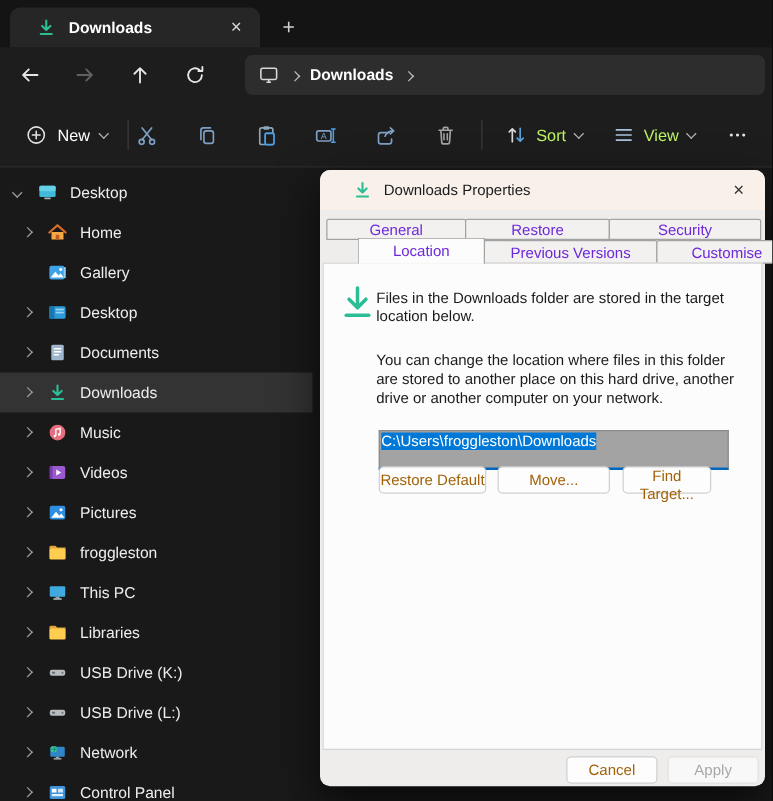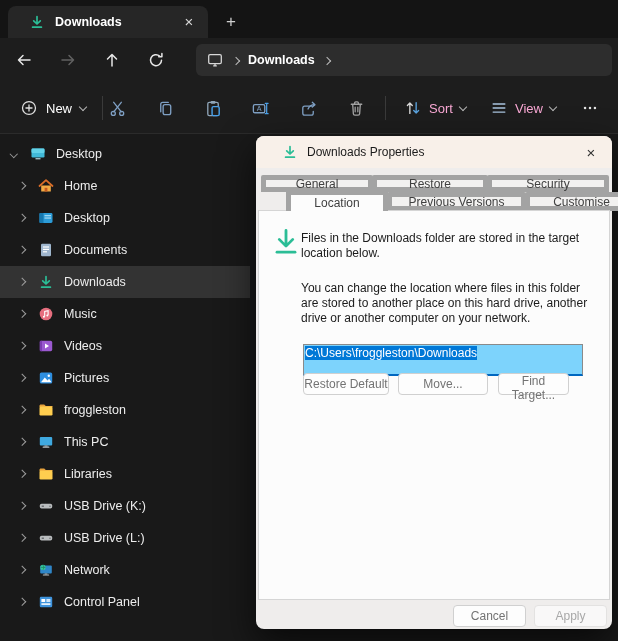"Sort" .label-btn { color: #f9a8d4 -> #bef264 }
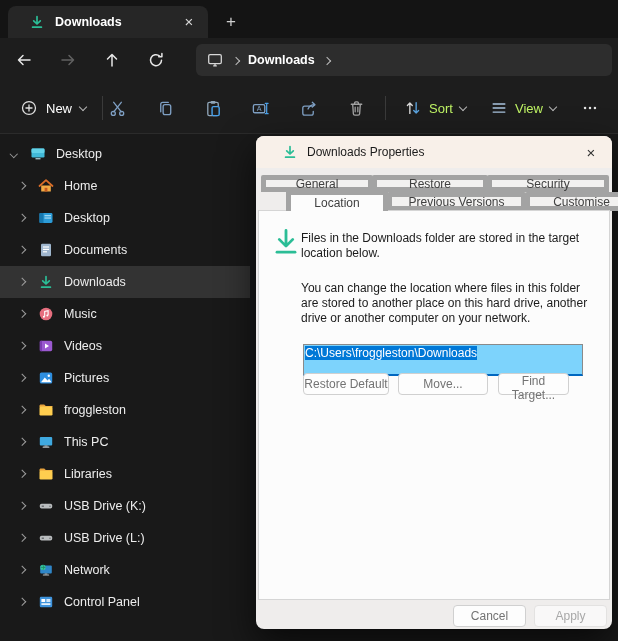"General" .dtab { border: 5px solid #a3a3a3 -> 1px solid #a3a3a3; color: #404040 -> #6d28d9 }
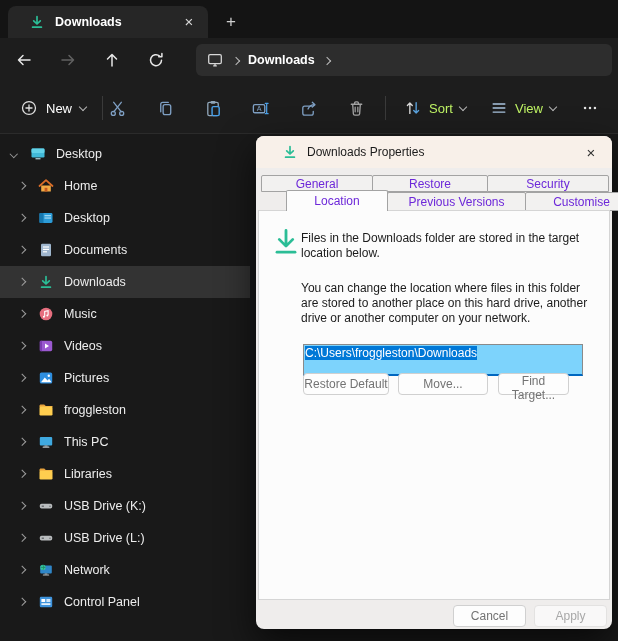"Gallery" div.srow { html: none -> <div> <span></span> <svg> <rect></rect> <circle></circle> <path></path> <rect></rect> </svg> <span>Gallery</span> </div> }
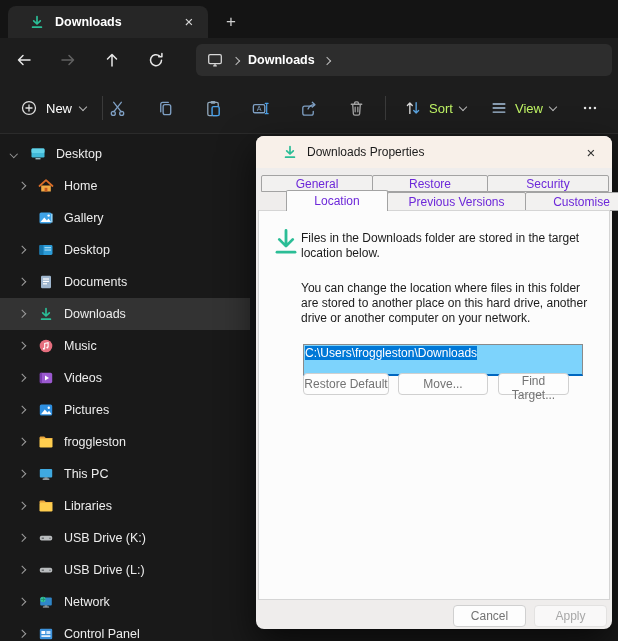"C:\Users\froggleston\Downloads" .pg-input { background: #7dd3fc -> #a3a3a3 }
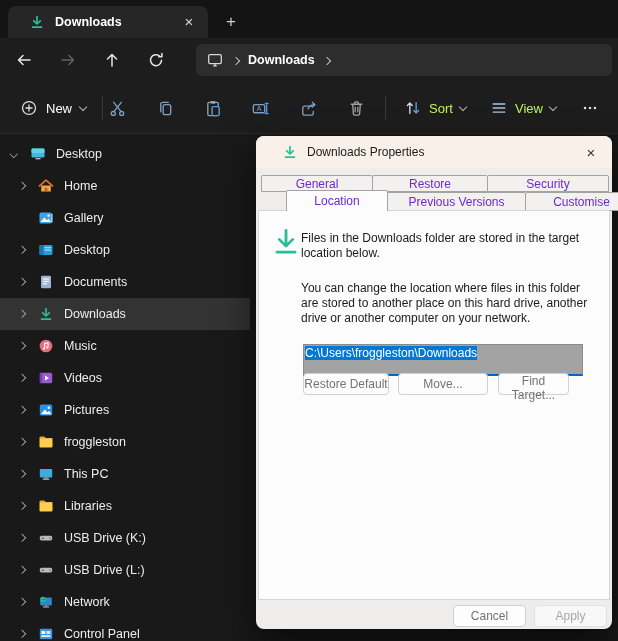"Restore Default" .winbtn { color: #737373 -> #a16207 }
